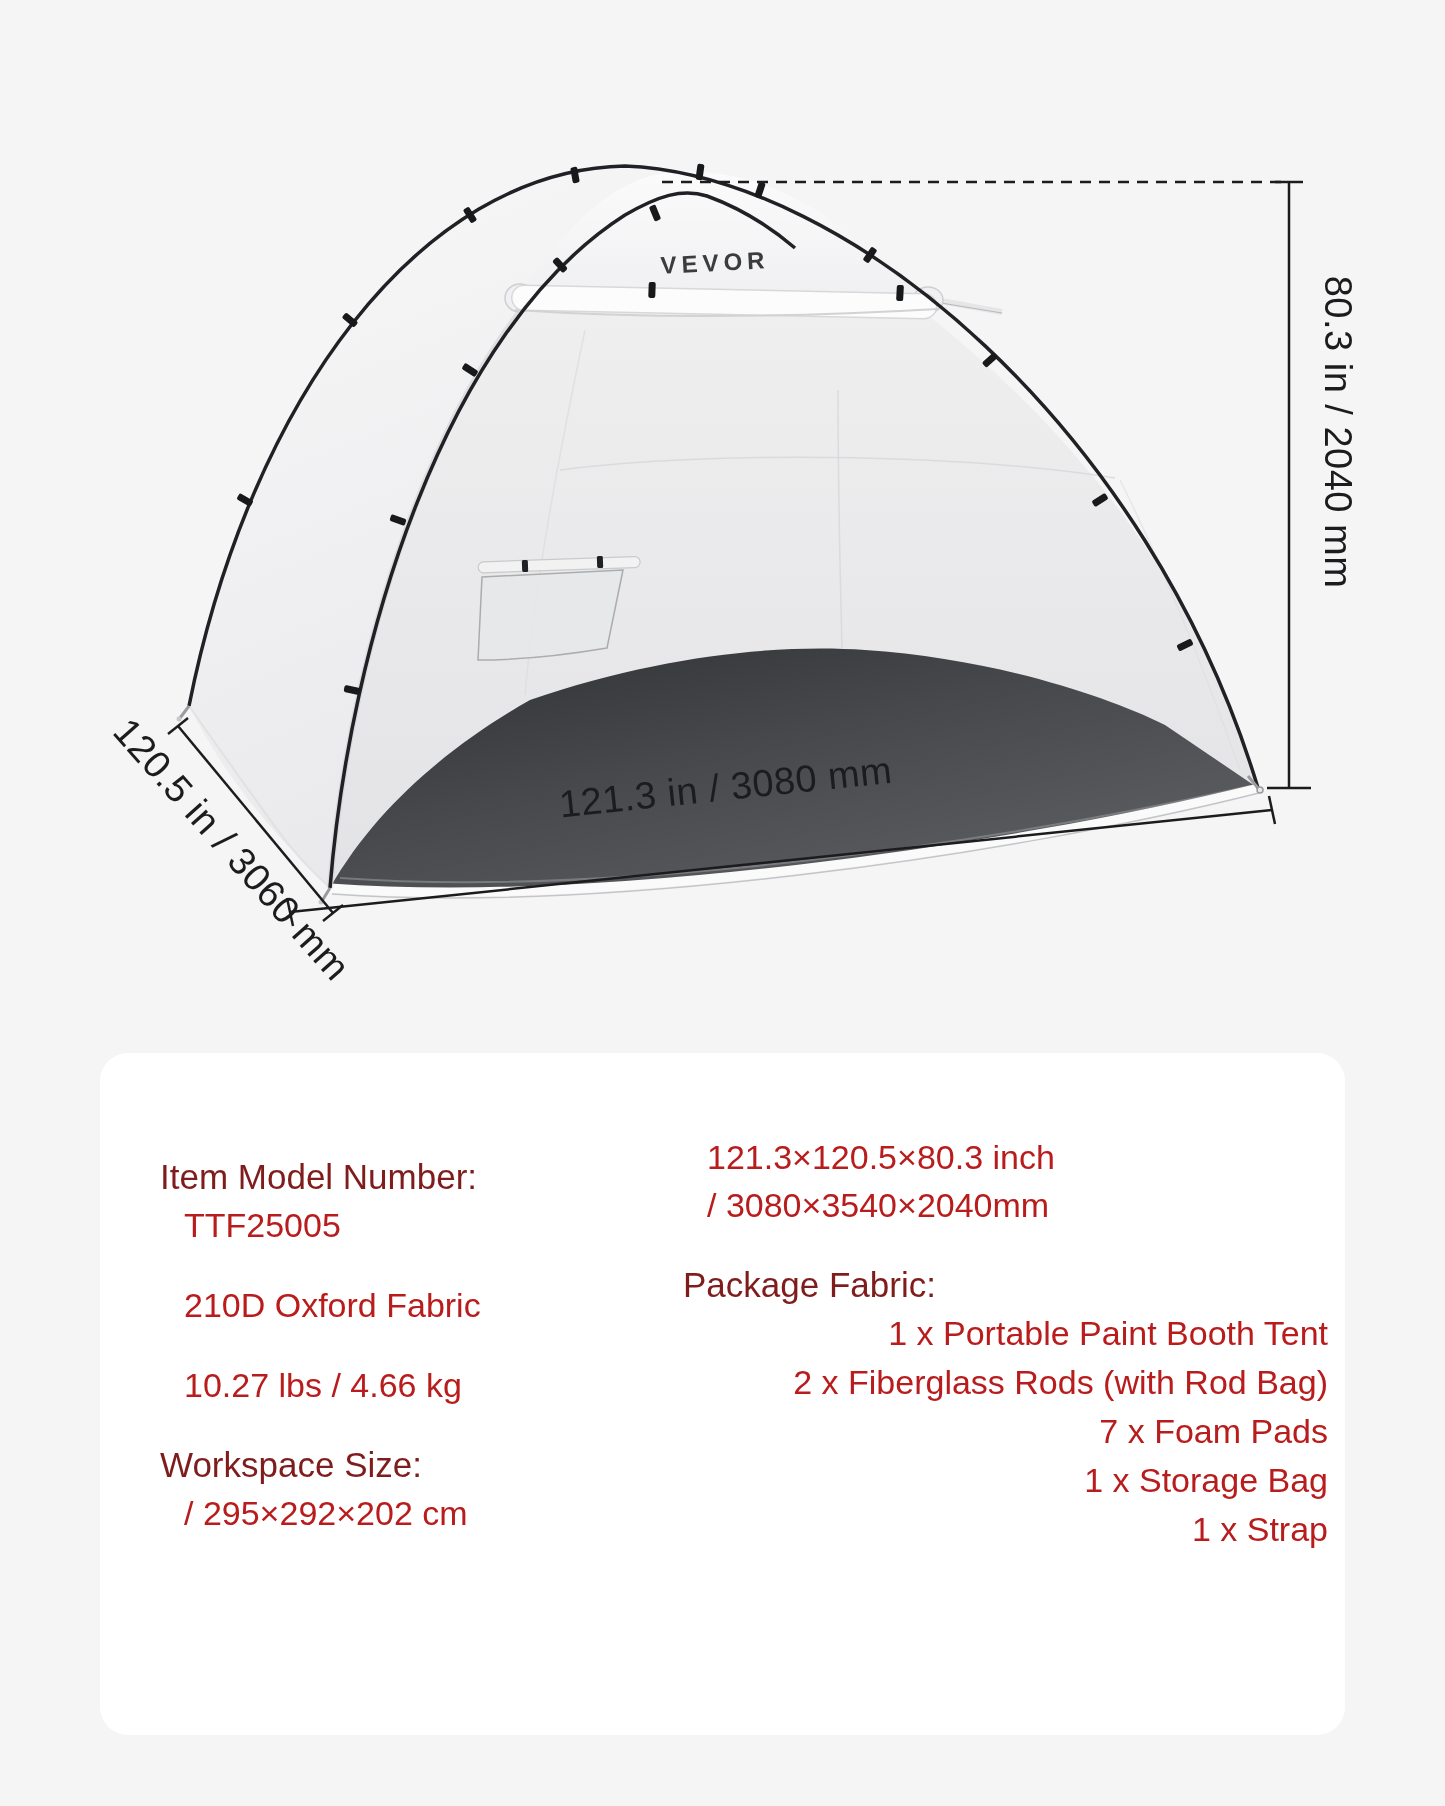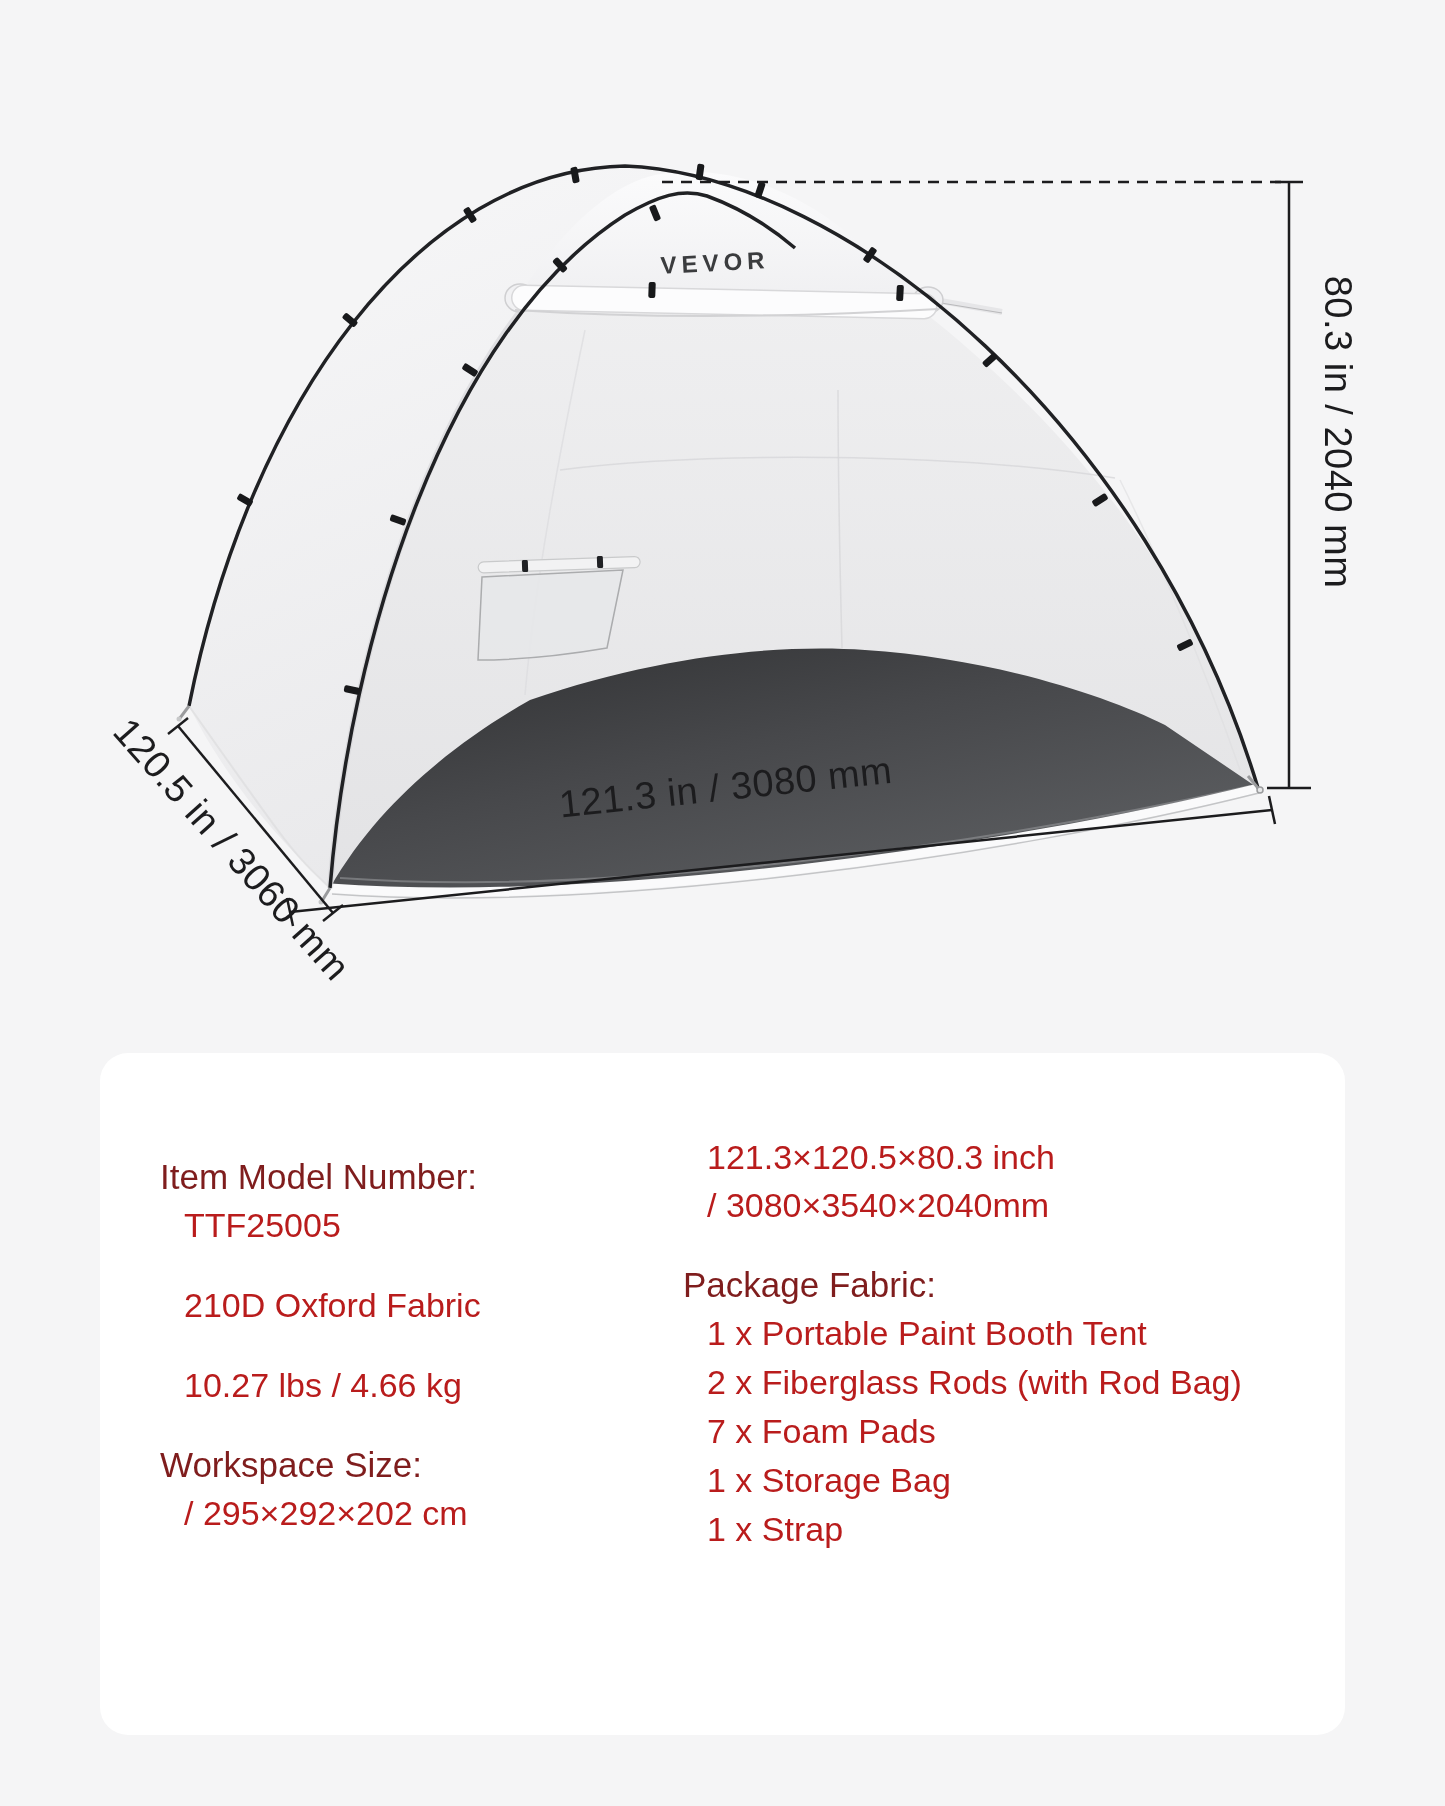"1 x Portable Paint Booth" .col-right .pkg .spec-value { text-align: none -> right }
